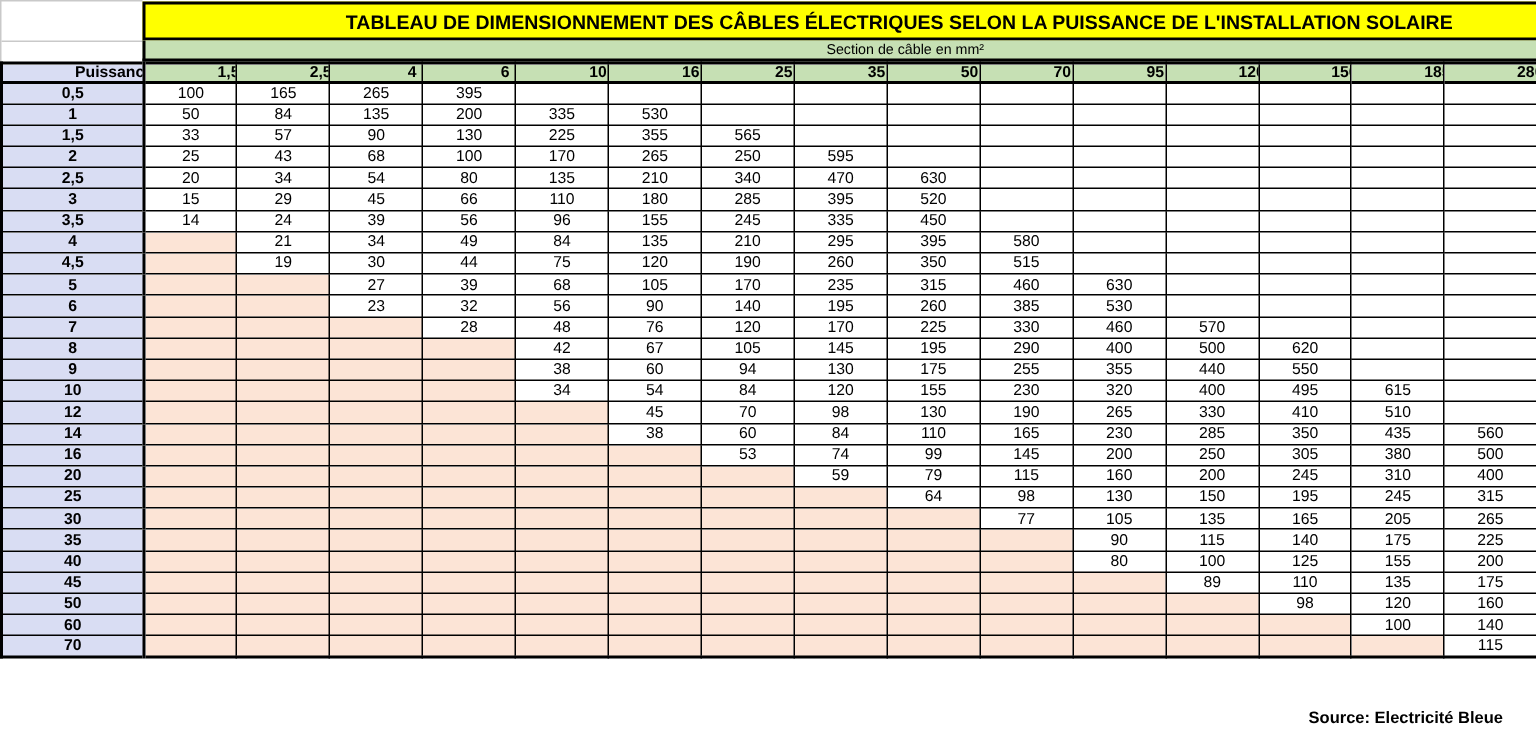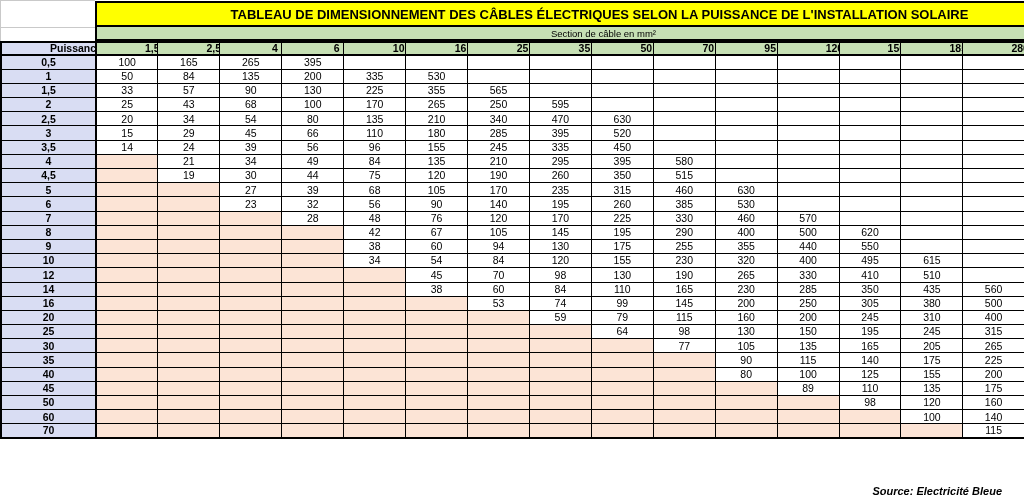"Source: Electricité Bleue" .source { font-style: italic -> none; top: 484px -> 472px }
